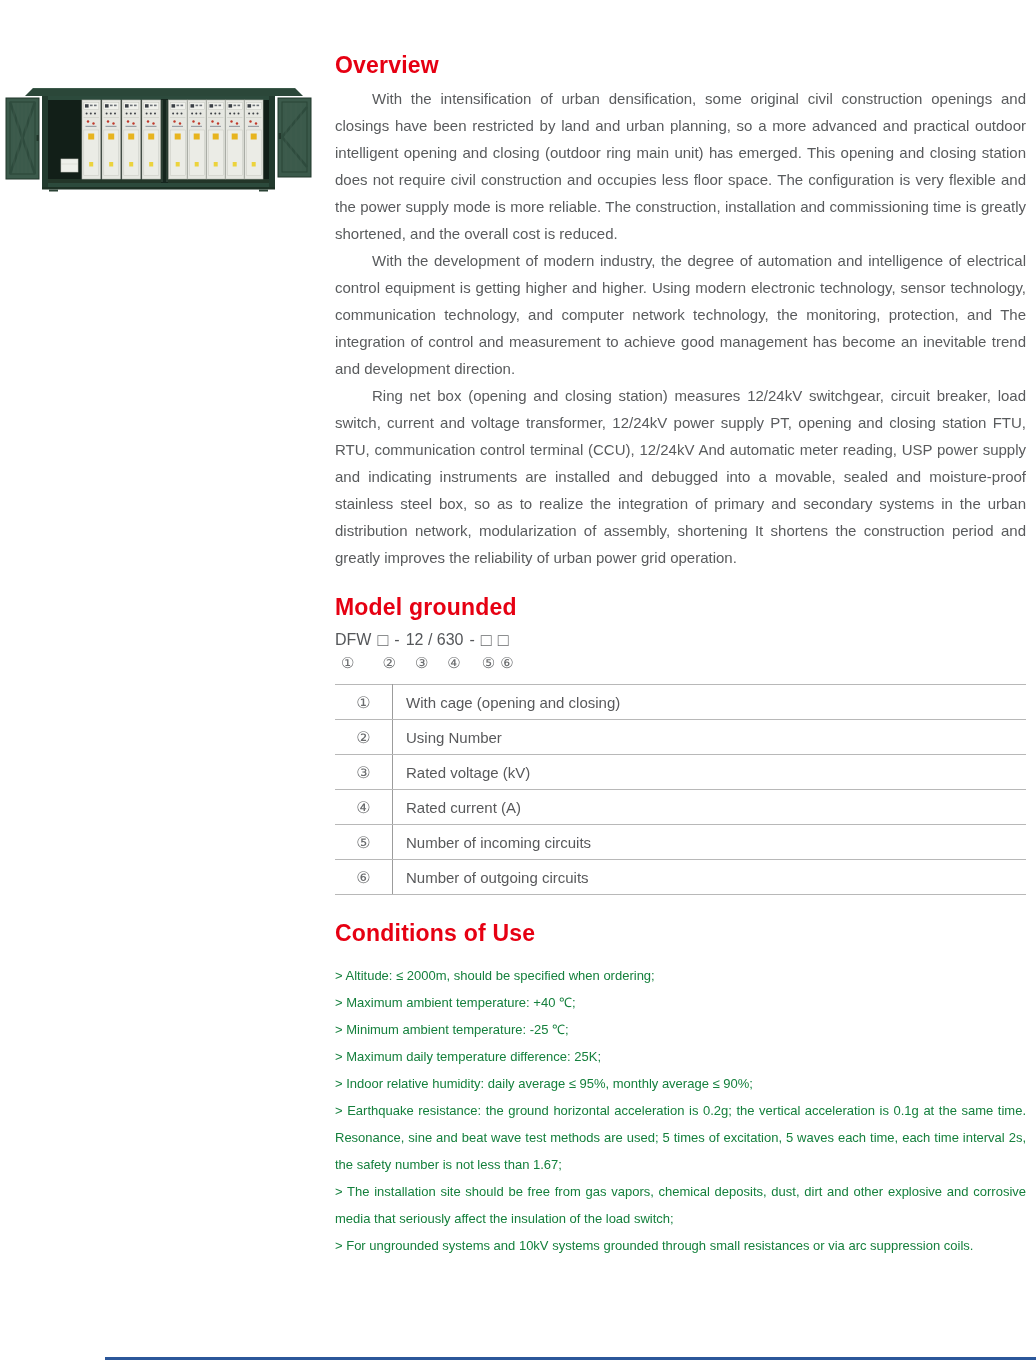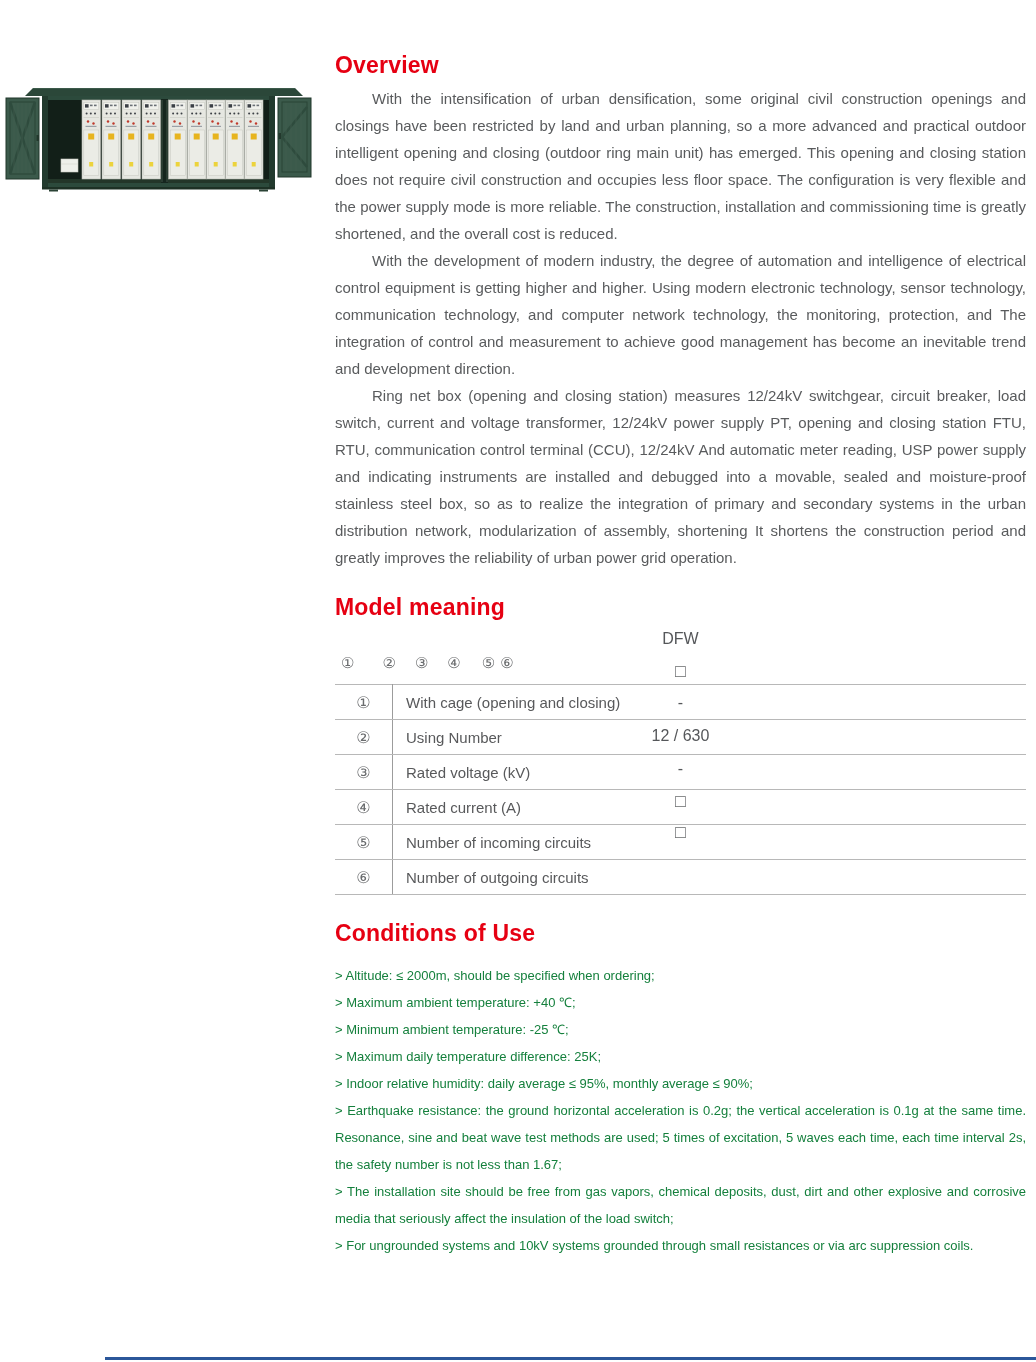"Model meaning" h1.sec-title { text: meaning -> grounded }
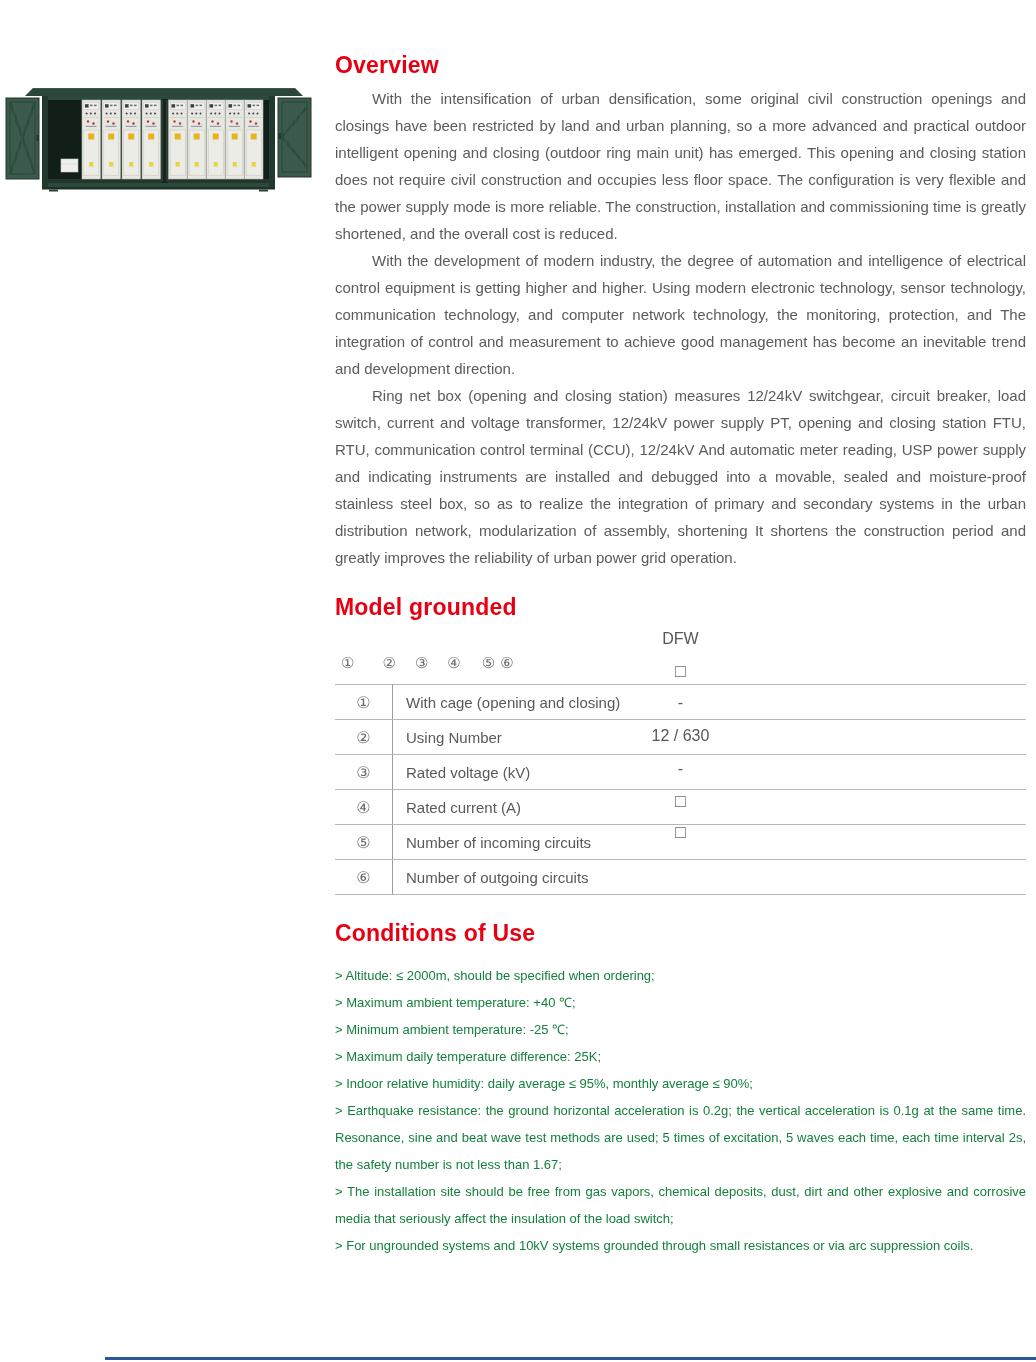"DFW" .model-code { flex-direction: column -> none; gap: 15px -> 6px }
